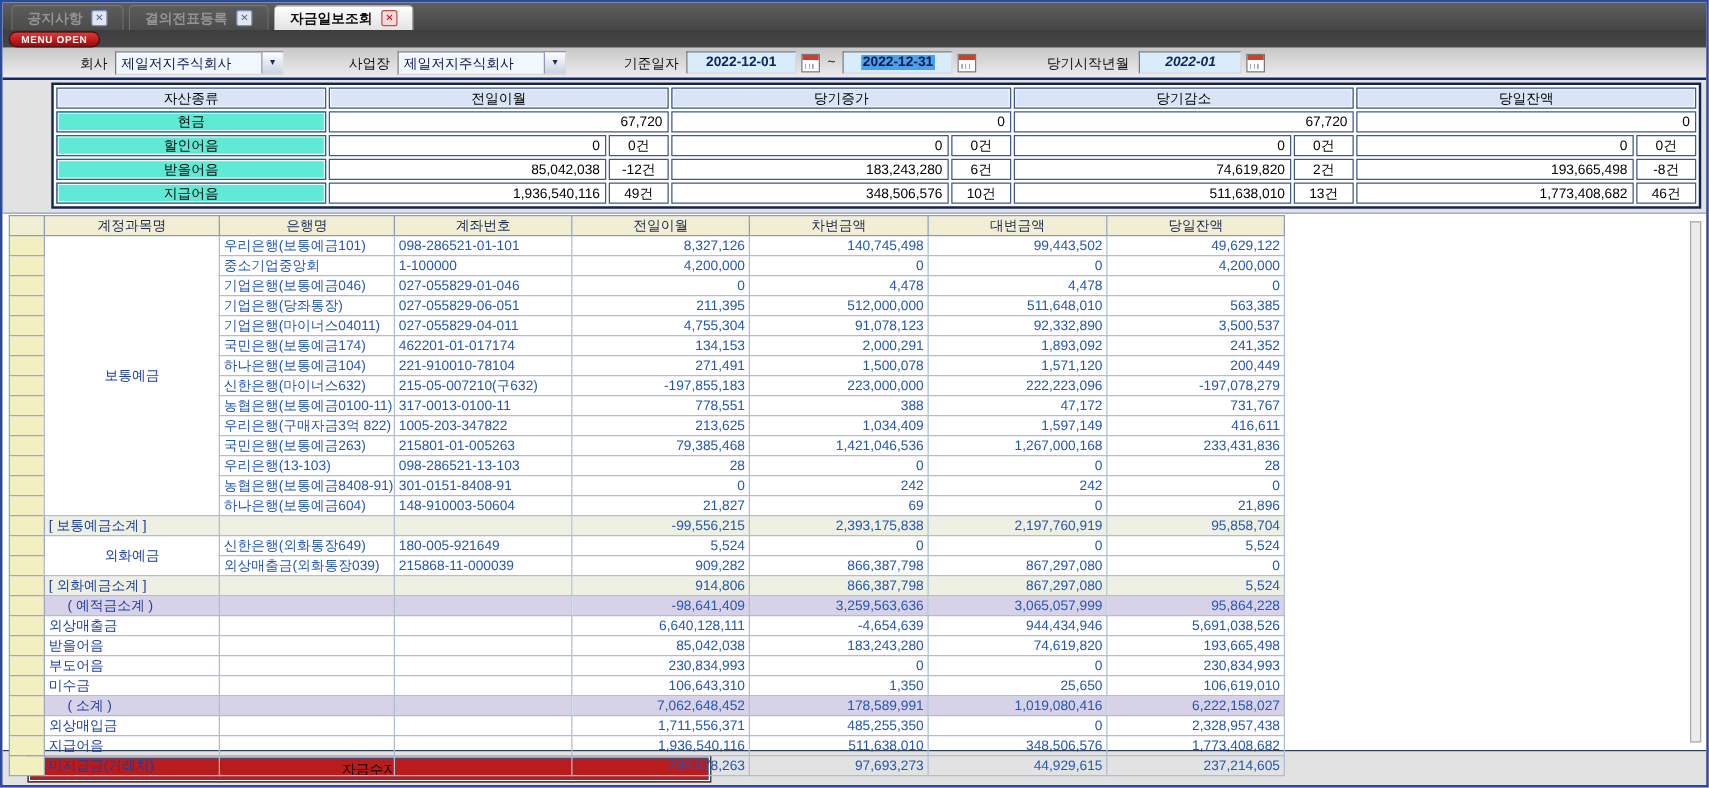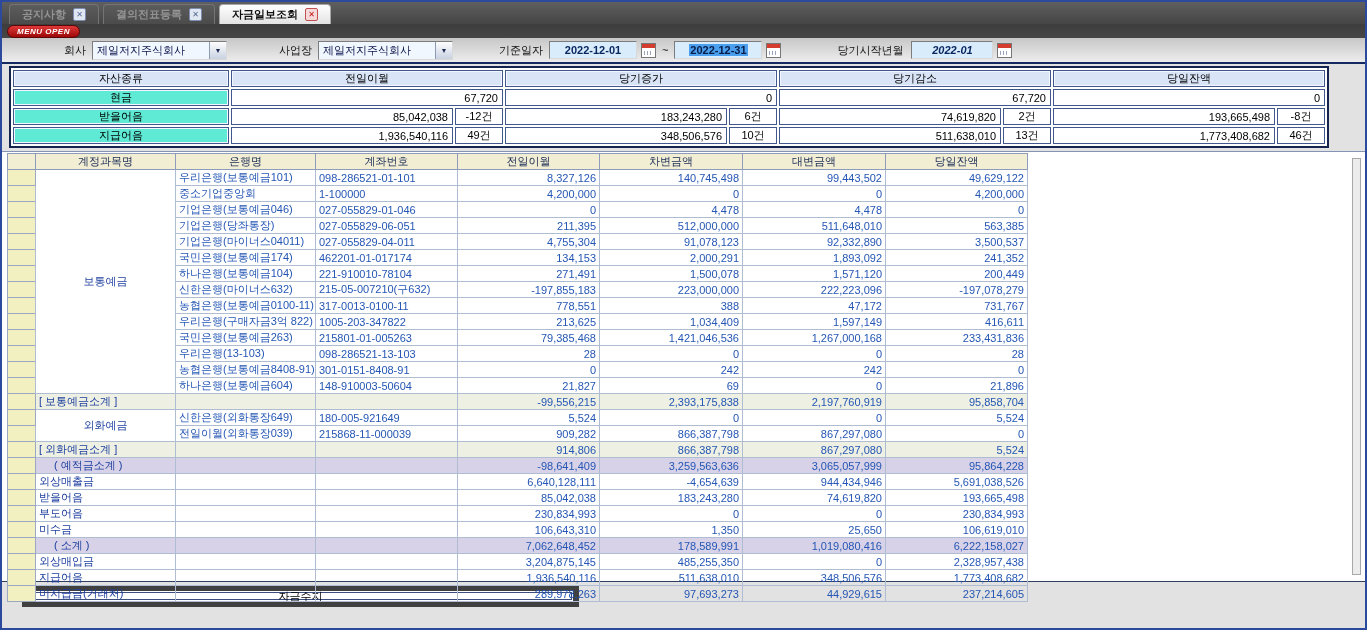"MENU OPEN" .menu-open { font-style: italic -> none }
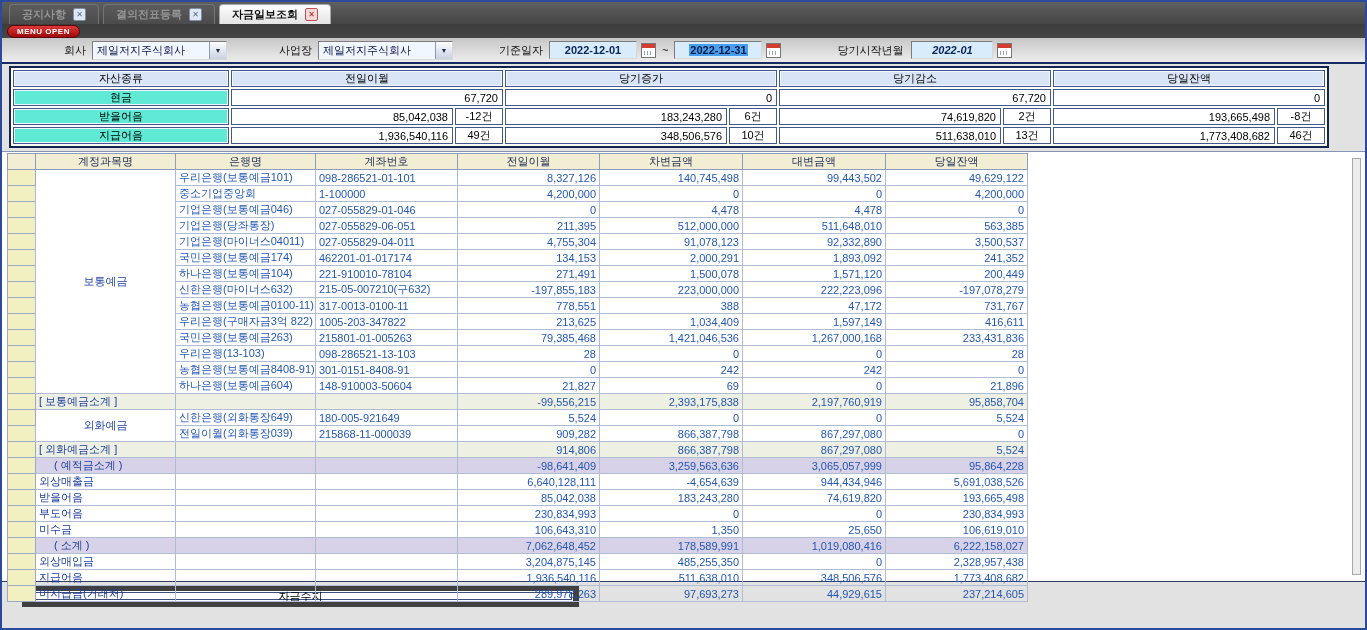"자산종류" .summary-wrap { margin-left: none -> 32px }
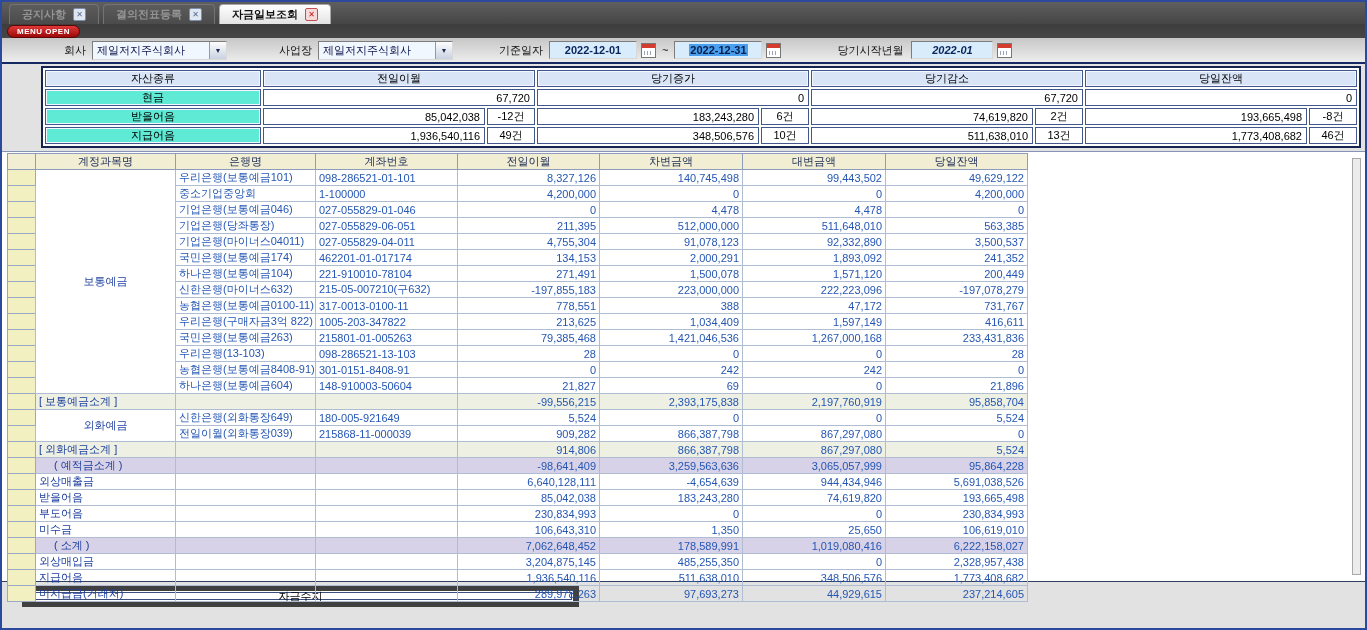"할인어음" tr { html: none -> <tr> <td>할인어음</td> <td>0</td> <td>0건</td> <td>0</td> <td>0건</td> <td>0</td> <td>0건</td> <td>0</td> <td>0건</td> </tr> }
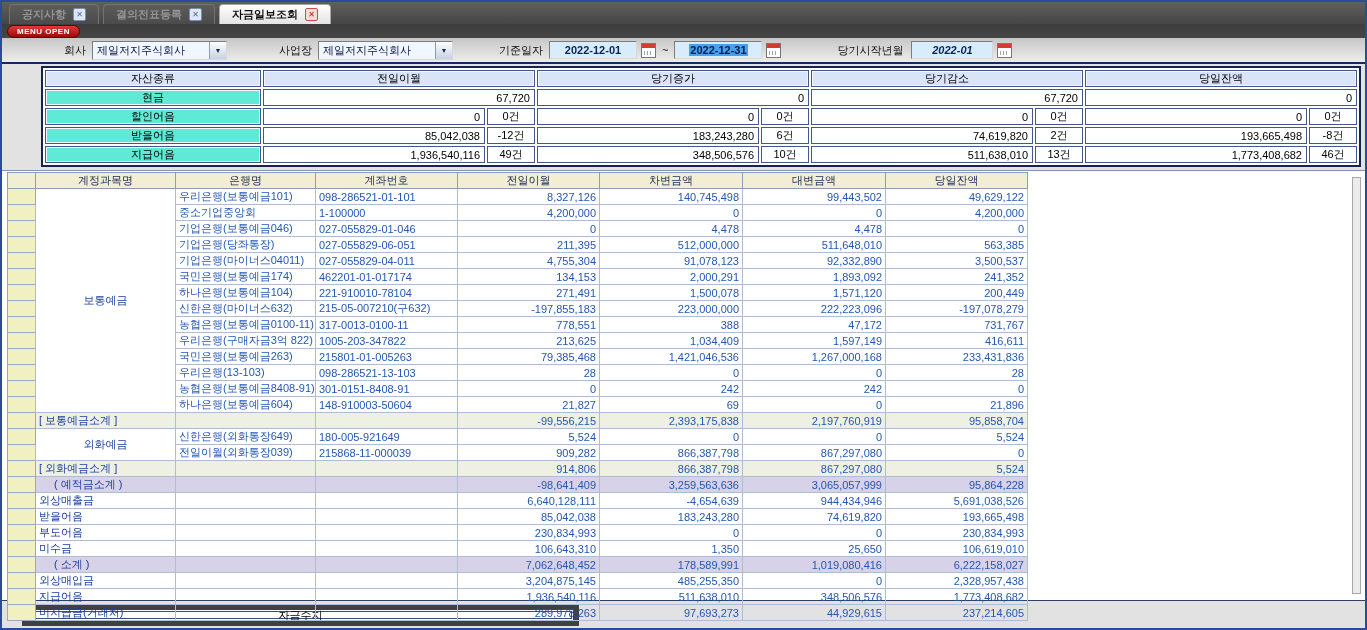"전일이월(외화통장039)" td.g-bank { text: 전일이월 -> 외상매출금 }
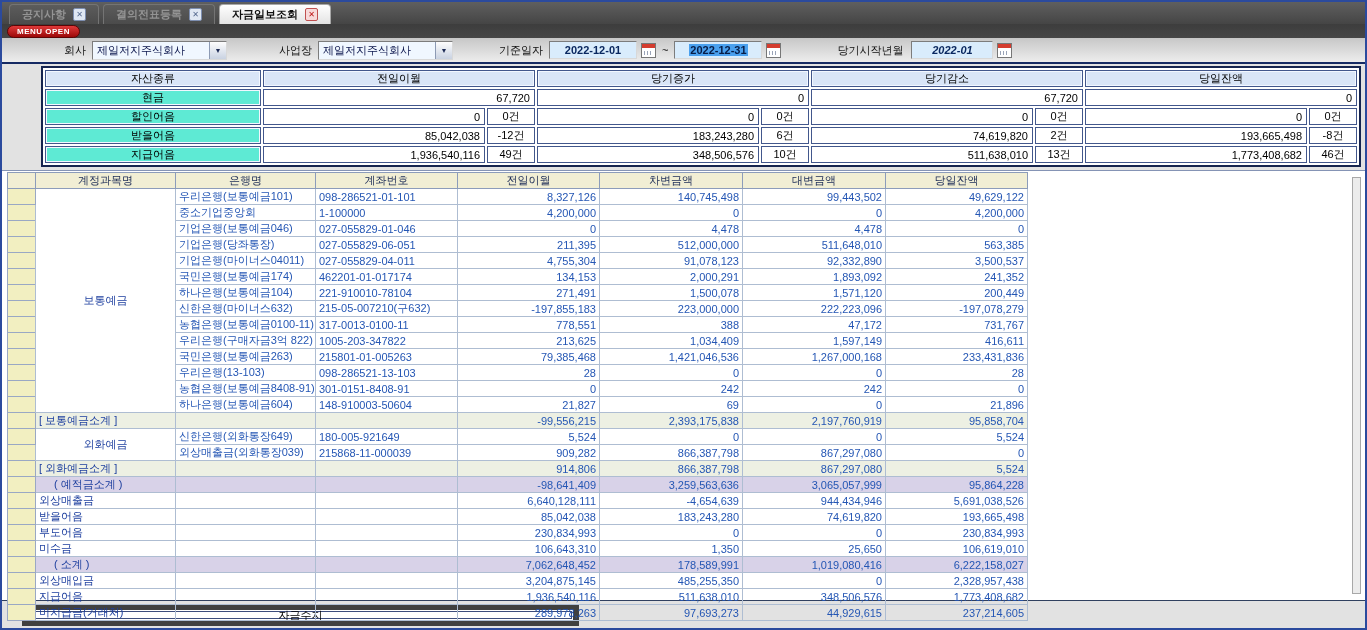"3,204,875,145" td.g-num { text: 3,204,875,145 -> 1,711,556,371 }
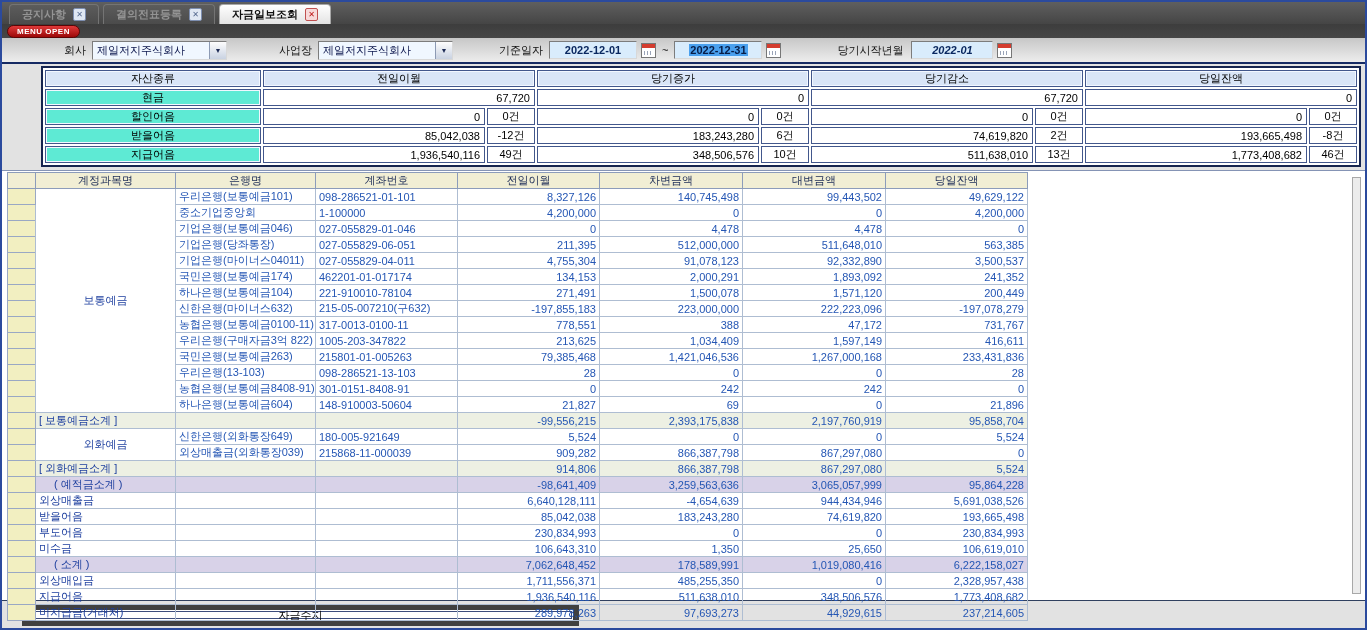"자금수지" .f-label { background: #ffffff -> #b91c1c; border: 6px solid #404040 -> 1px solid #404040 }
